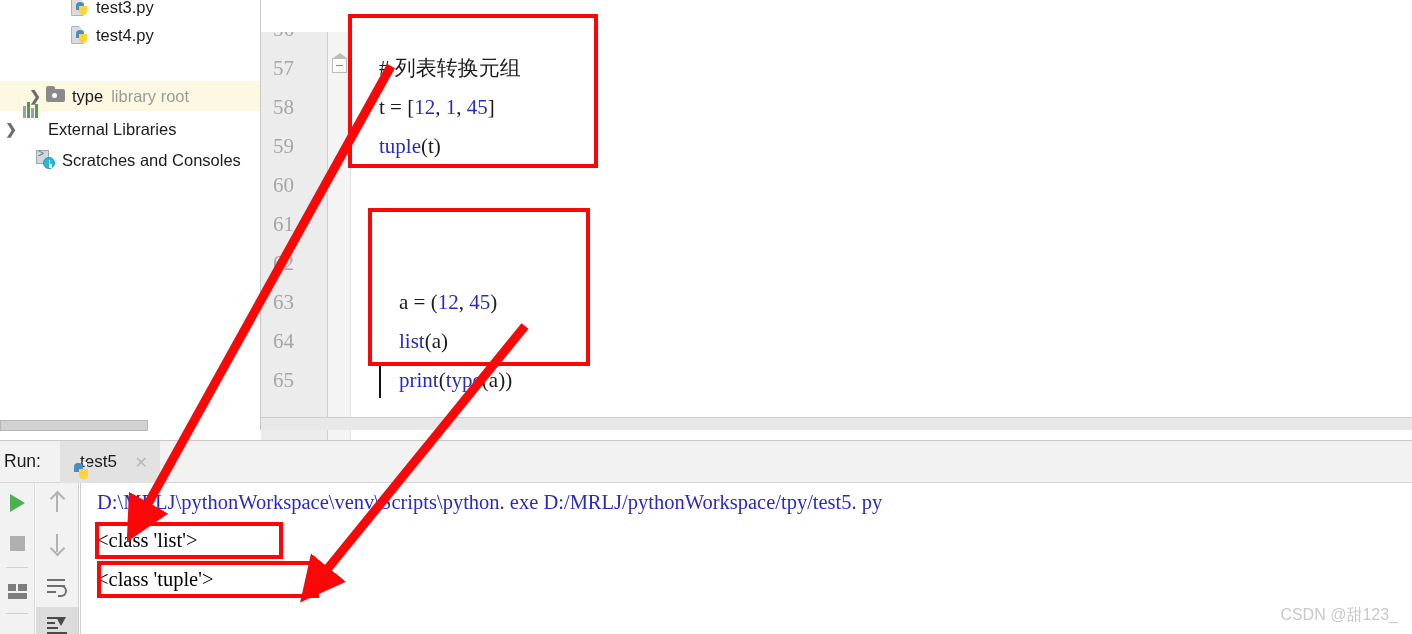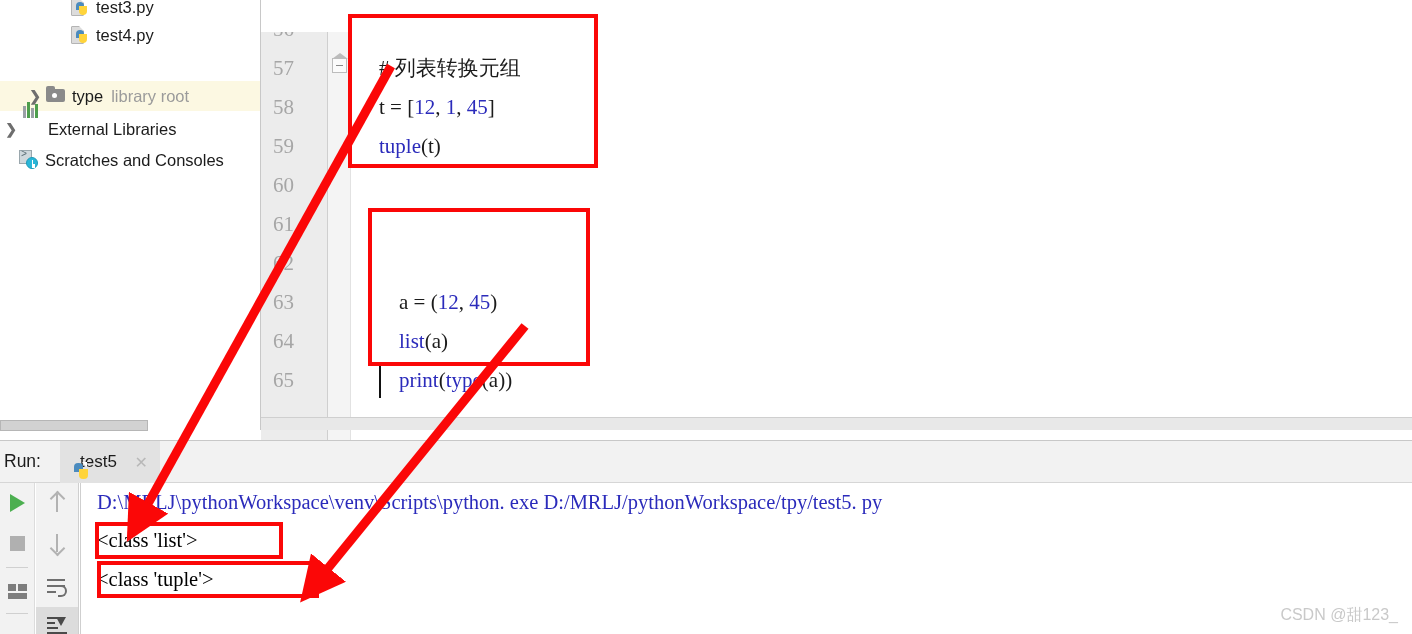"Scratches and Consoles" div.tree-row { padding-left: 19px -> 36px }
